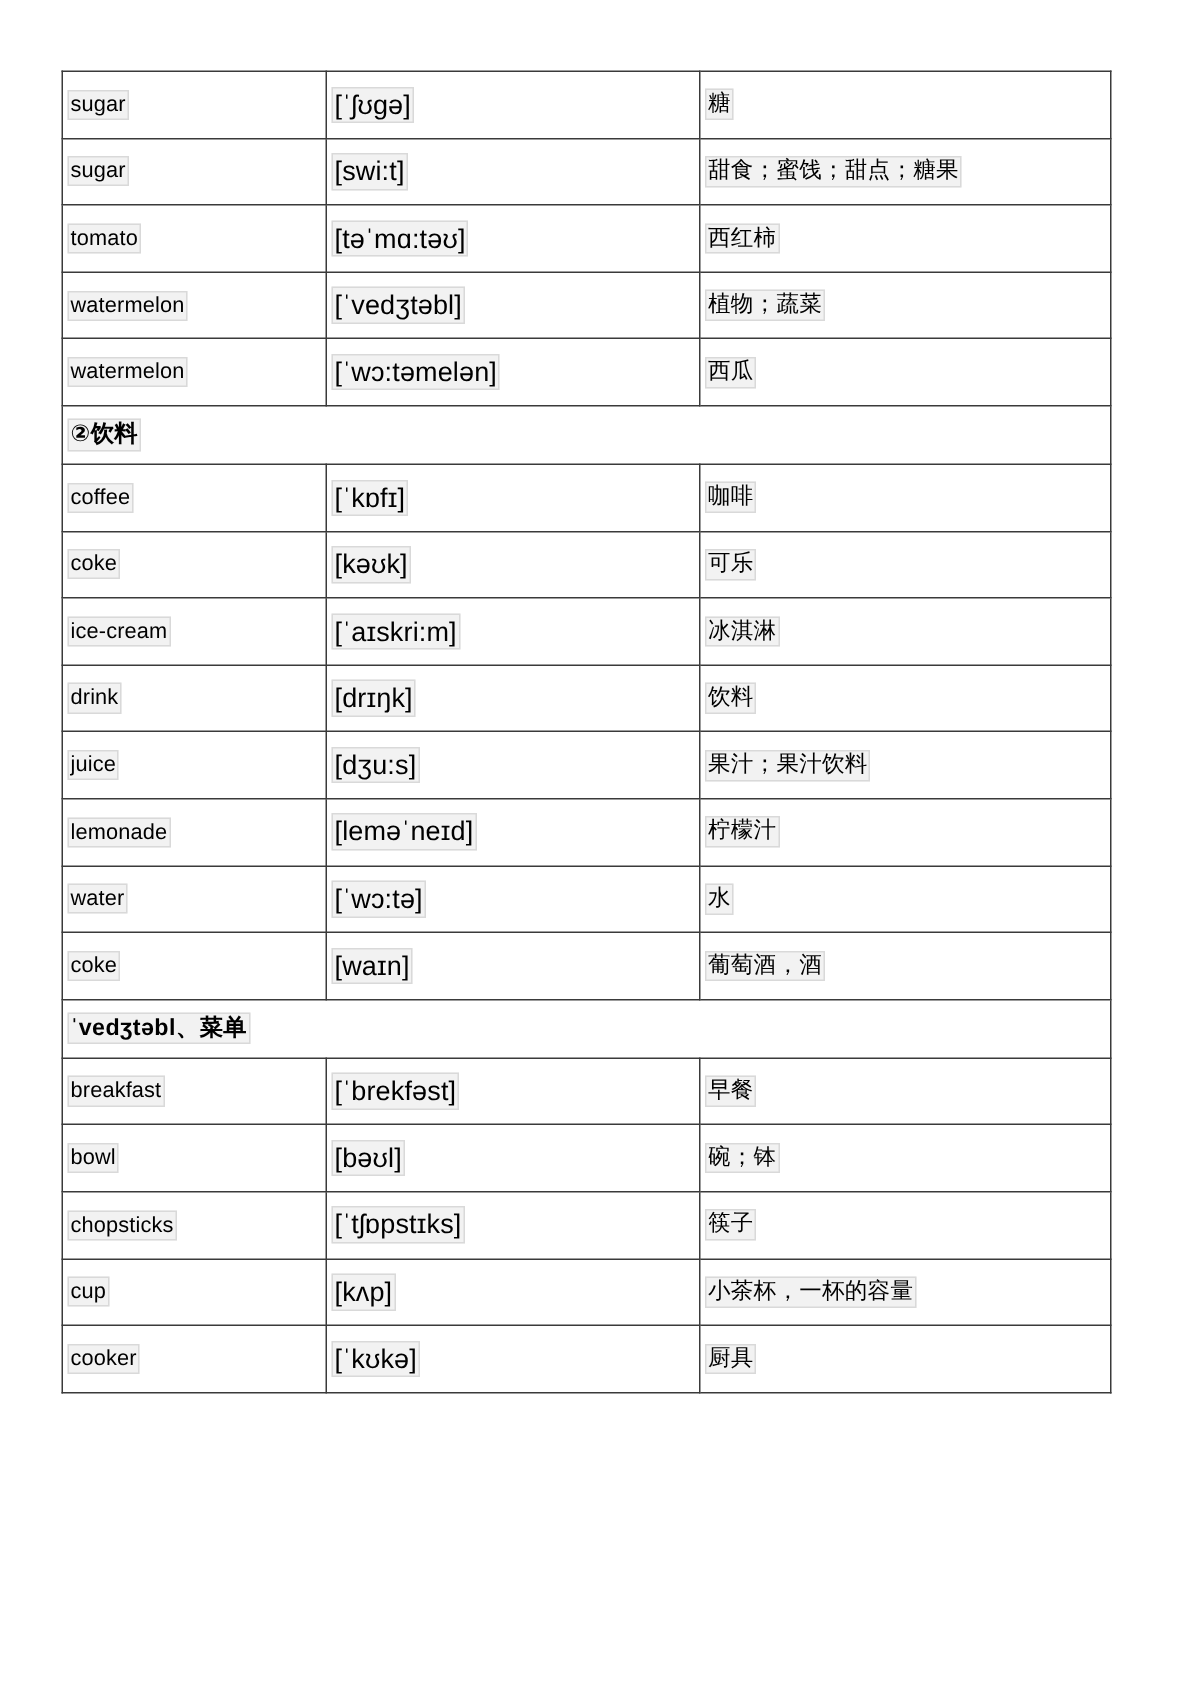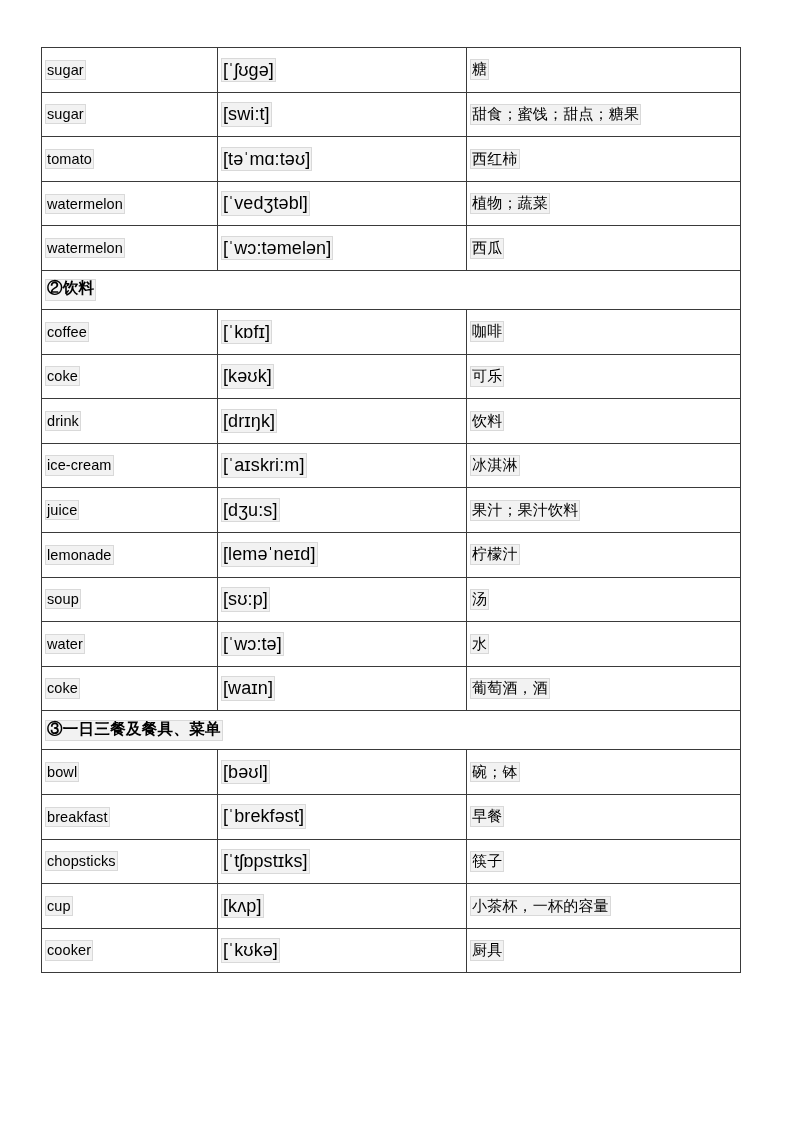"②饮料" tr.section-row td { font-family: Liberation Mono, monospace -> none }
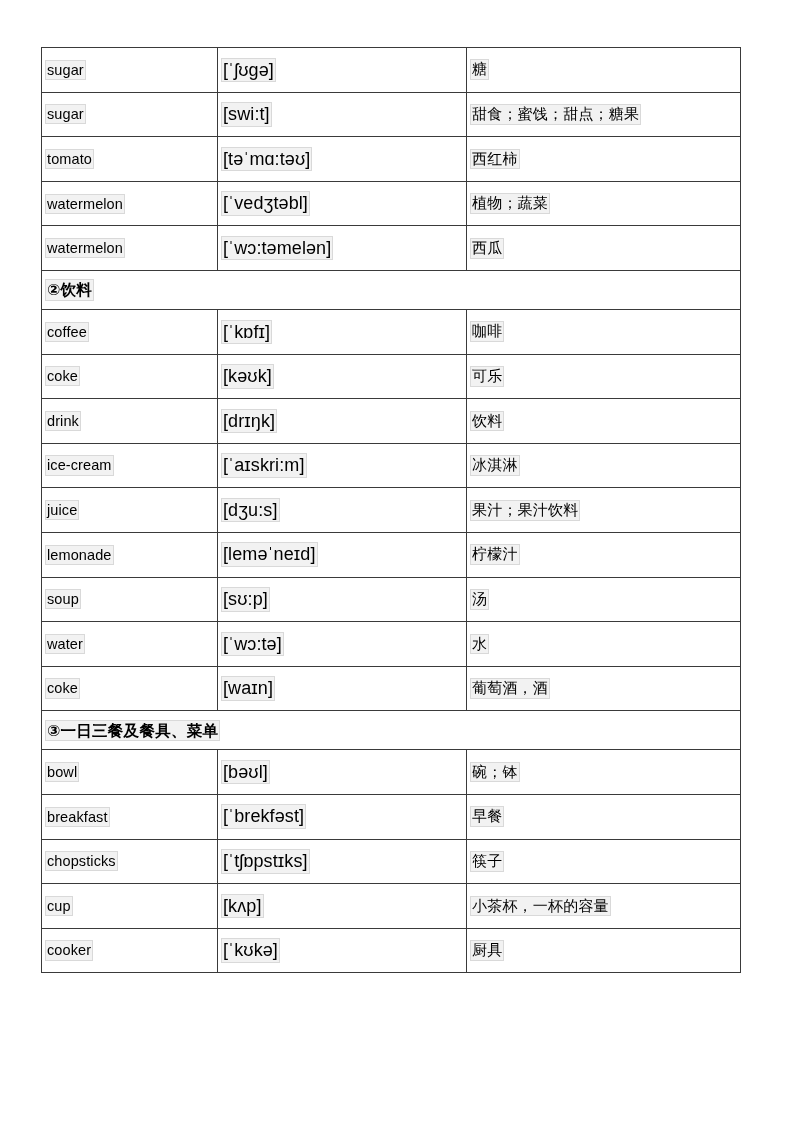"drink" tr { order: before "ice-cream" -> after "ice-cream" }
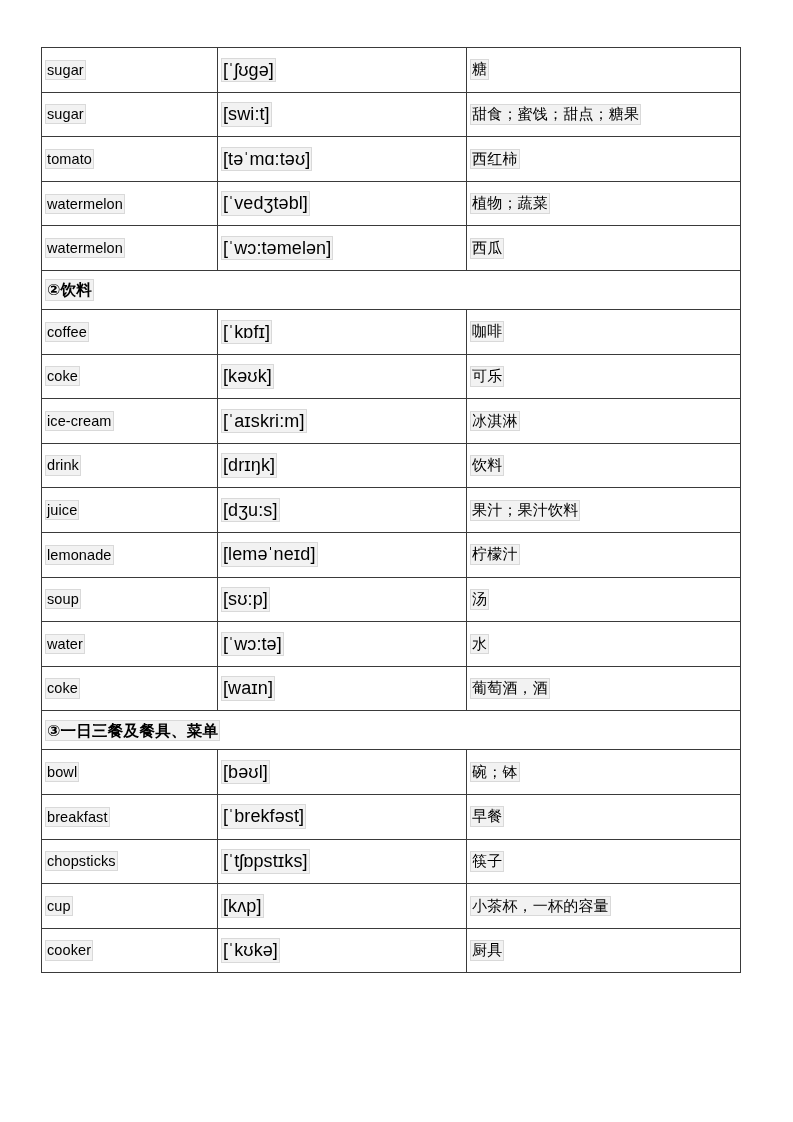"soup" tr { html: <tr> <td><span>soup</span></td> <td><span>[sʊ:p]</span></td> <td><span>汤</span></td> </tr> -> none }
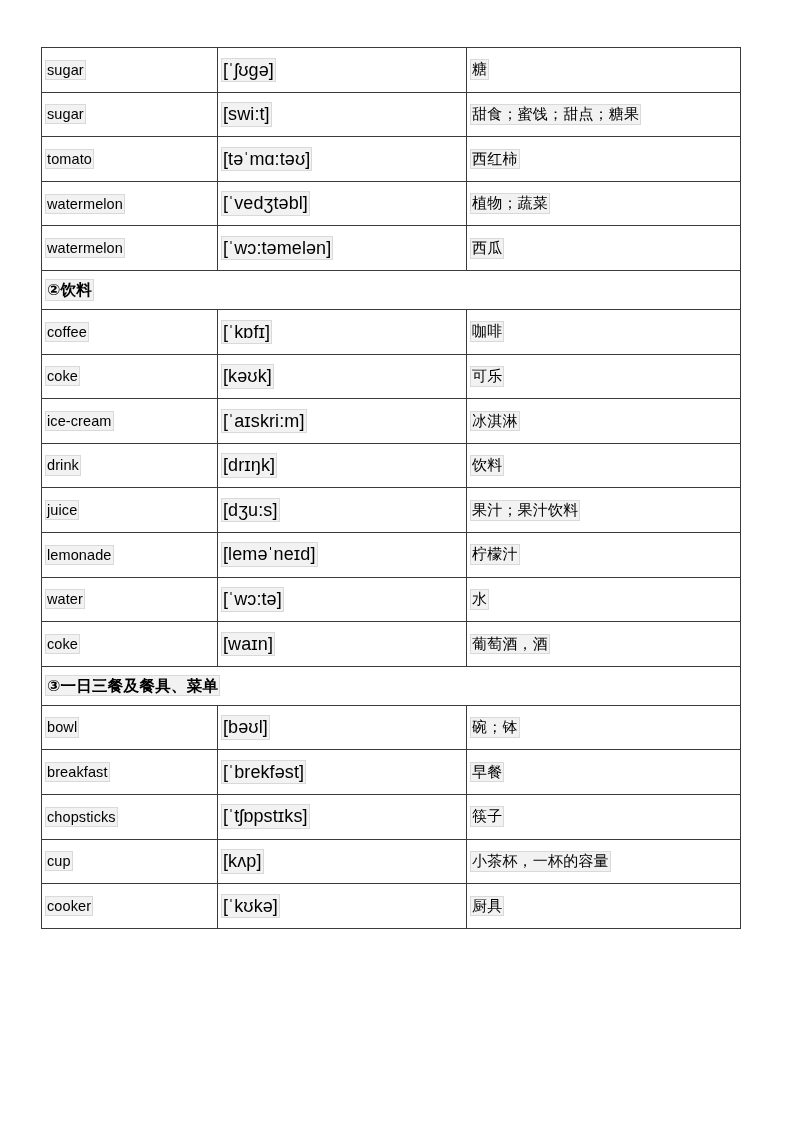"③一日三餐及餐具、菜单" span.hl { text: ③一日三餐及餐具 -> ˈvedʒtəbl }
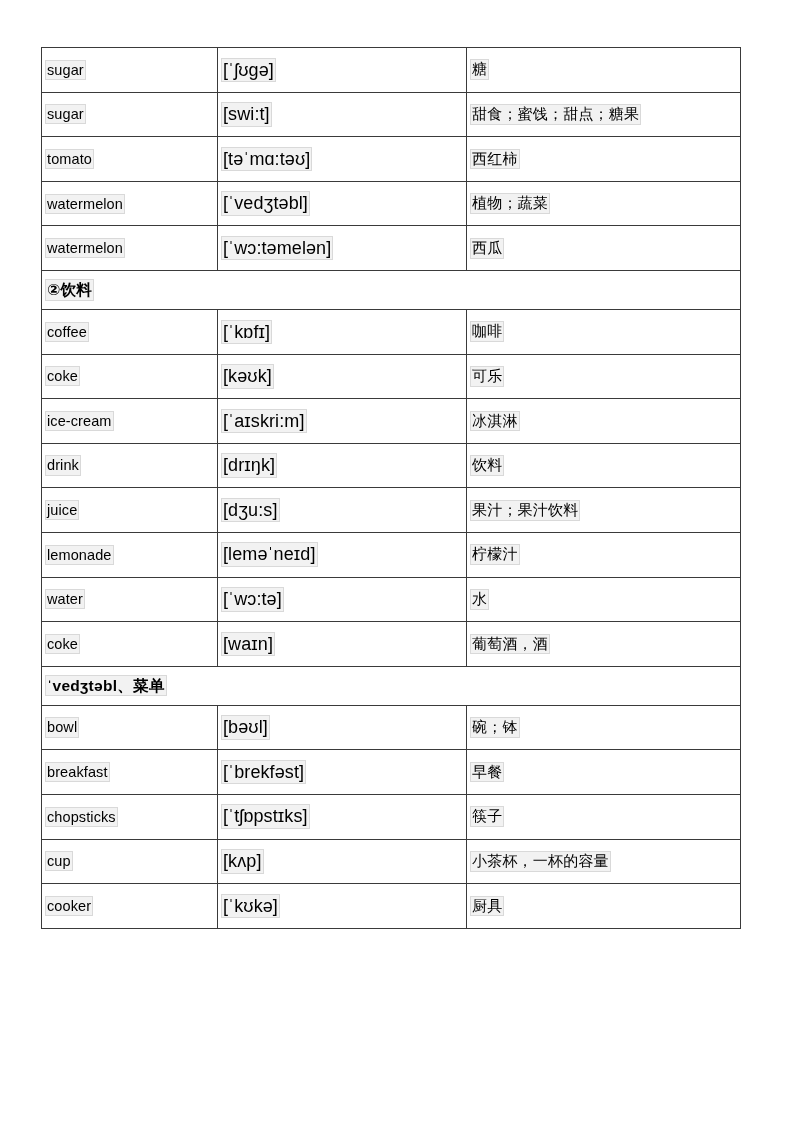"bowl" tr { order: before "breakfast" -> after "breakfast" }
